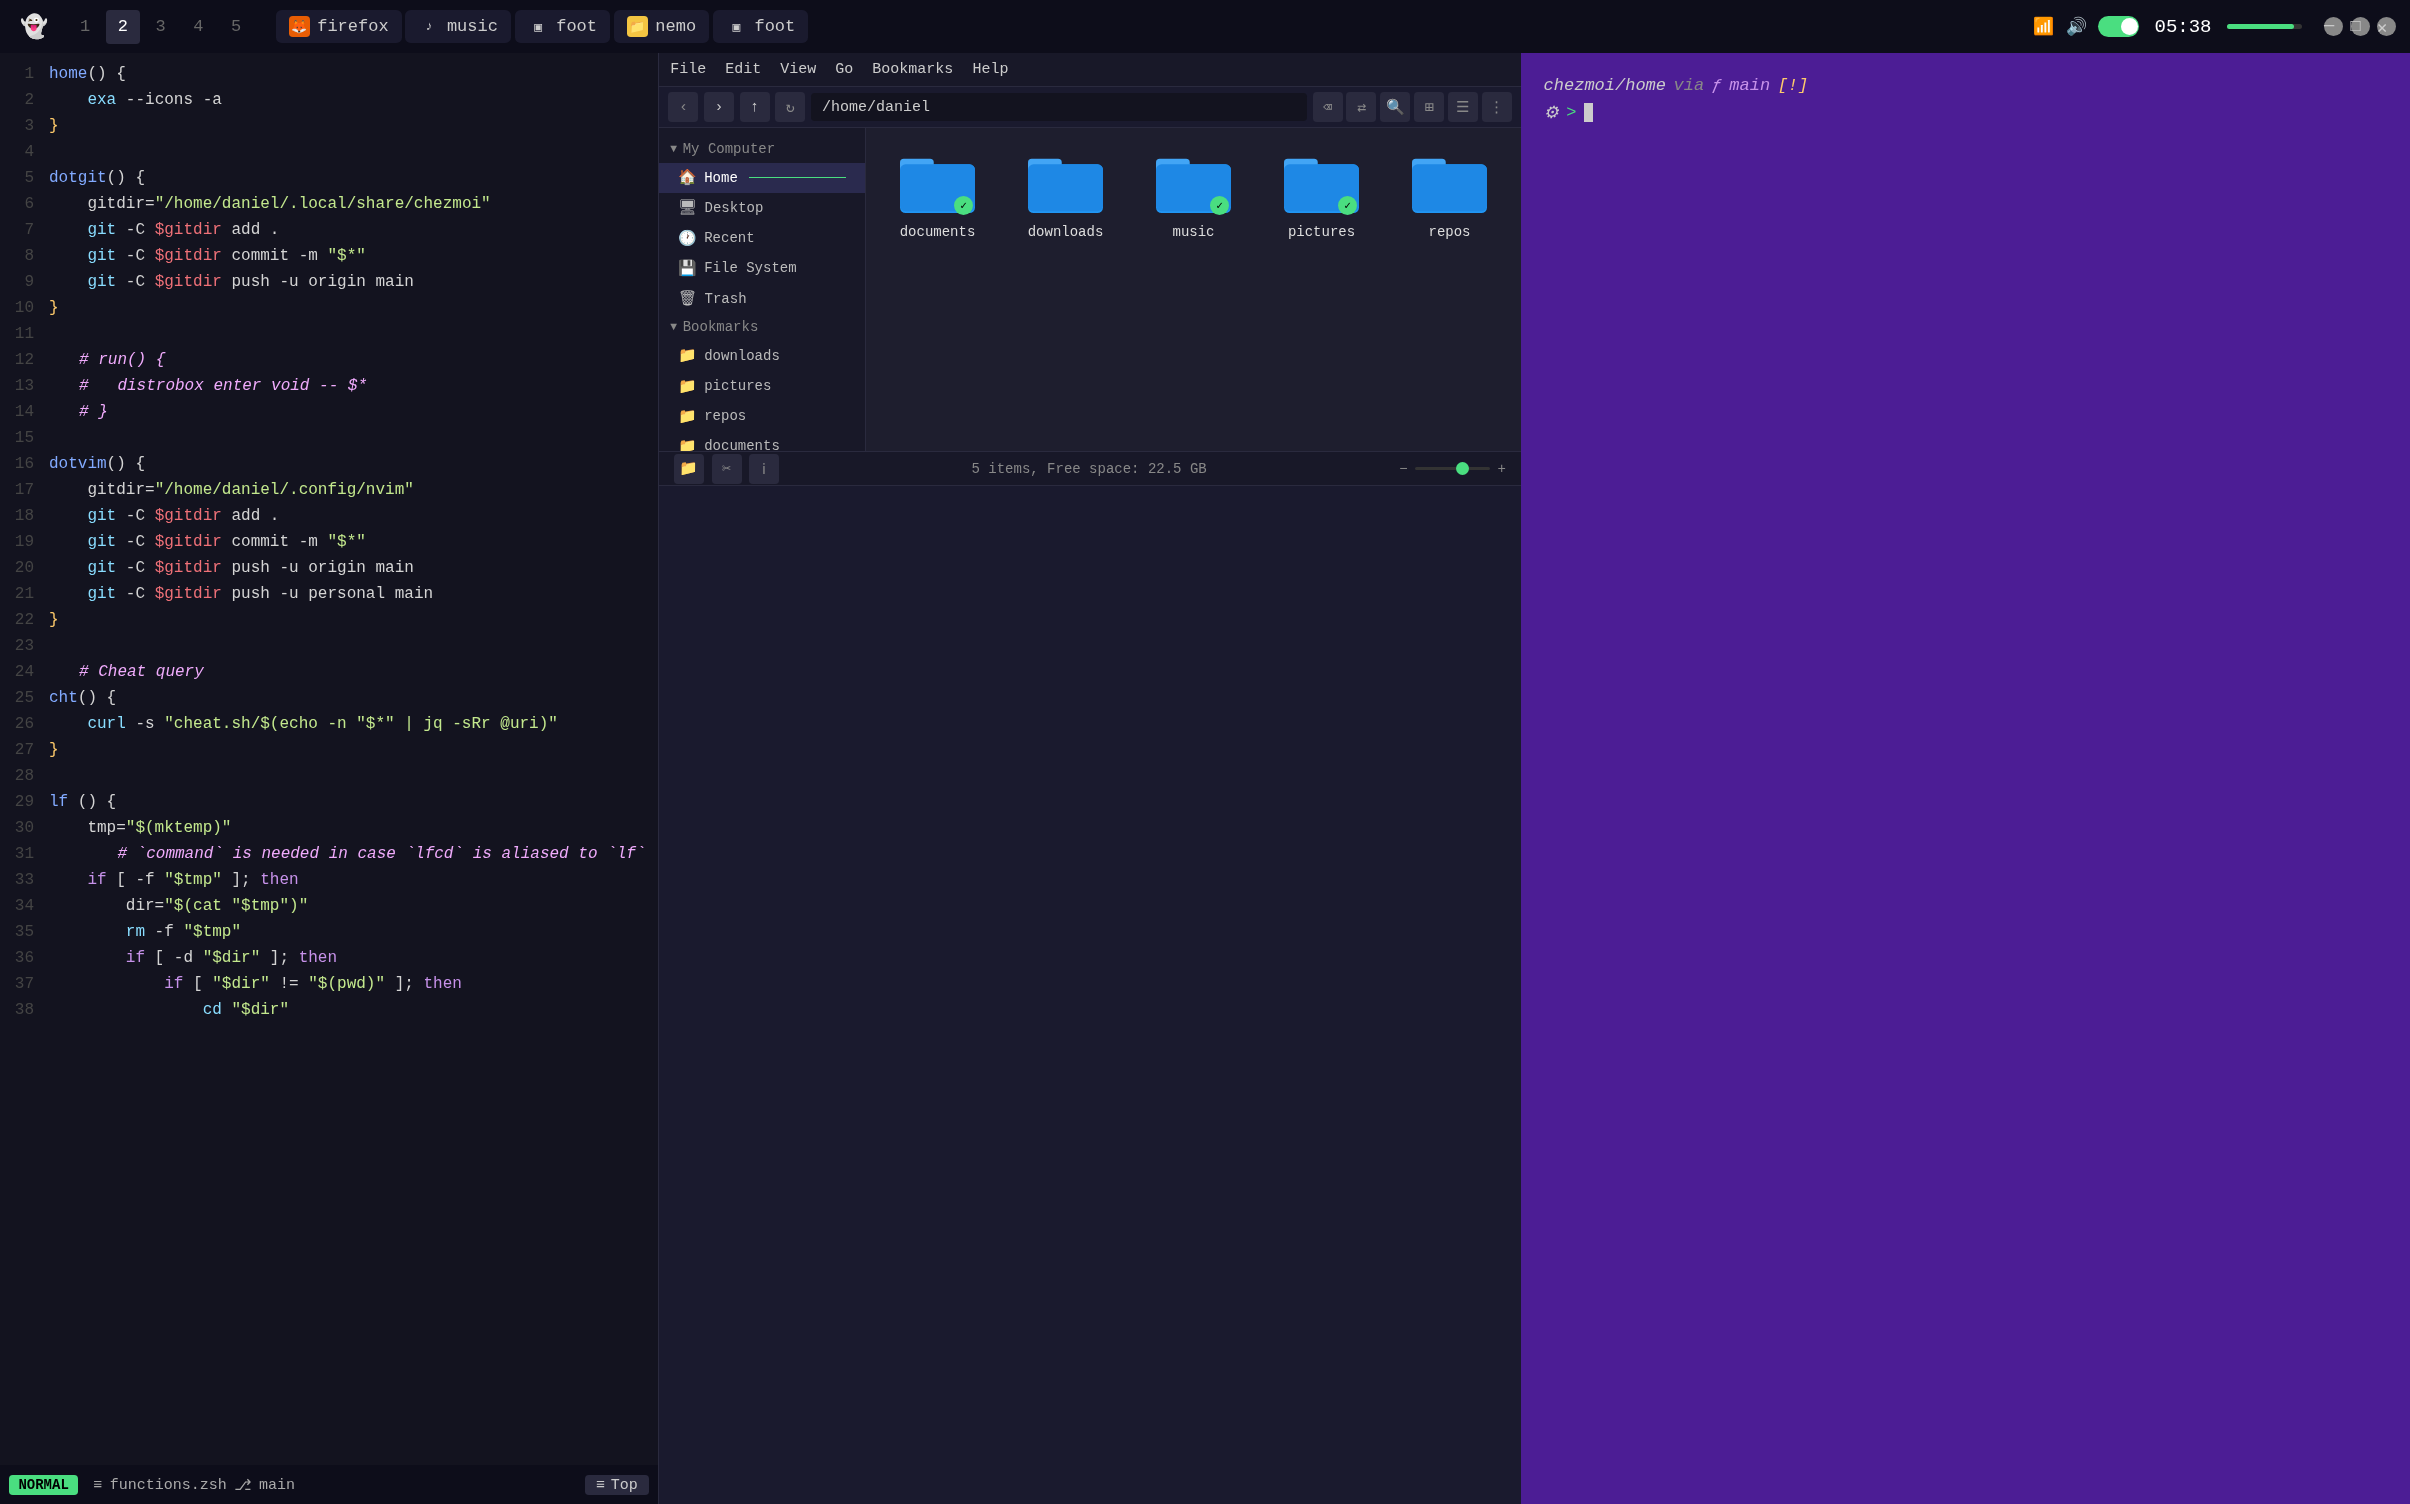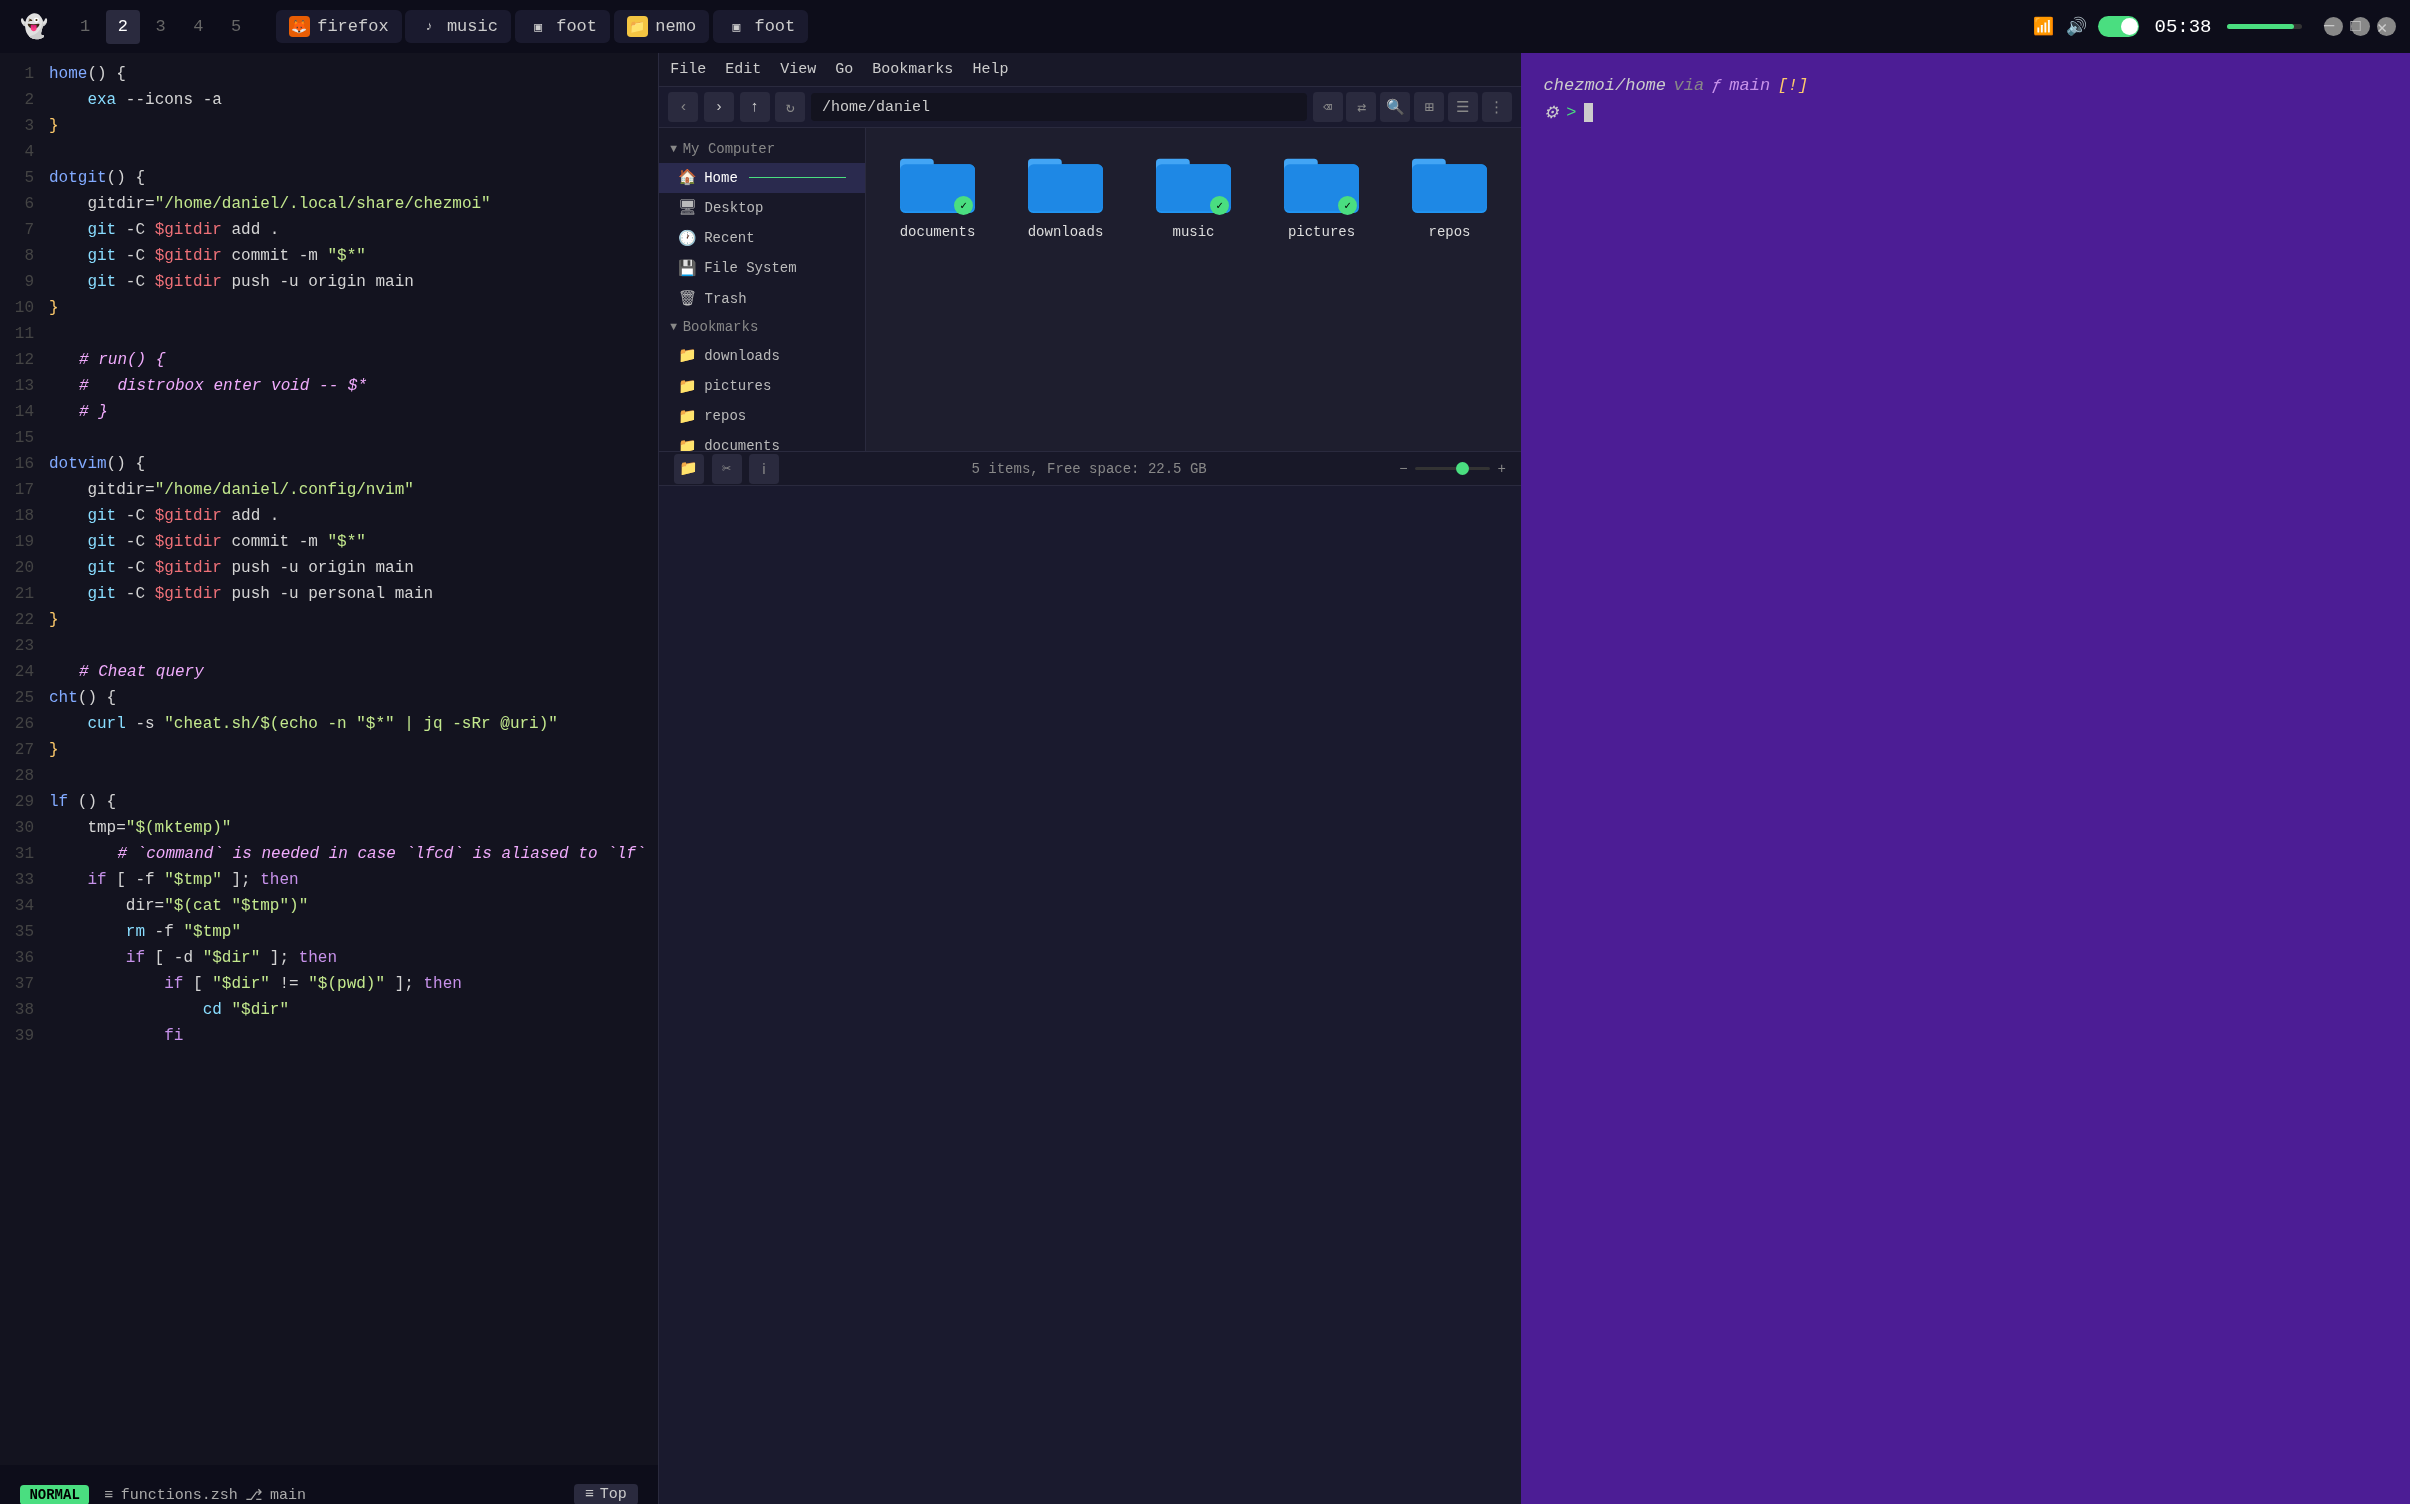"39" div.code-line { html: <div> <span>39</span> <span><span> </span><span>fi</span></span> </div> -> none }
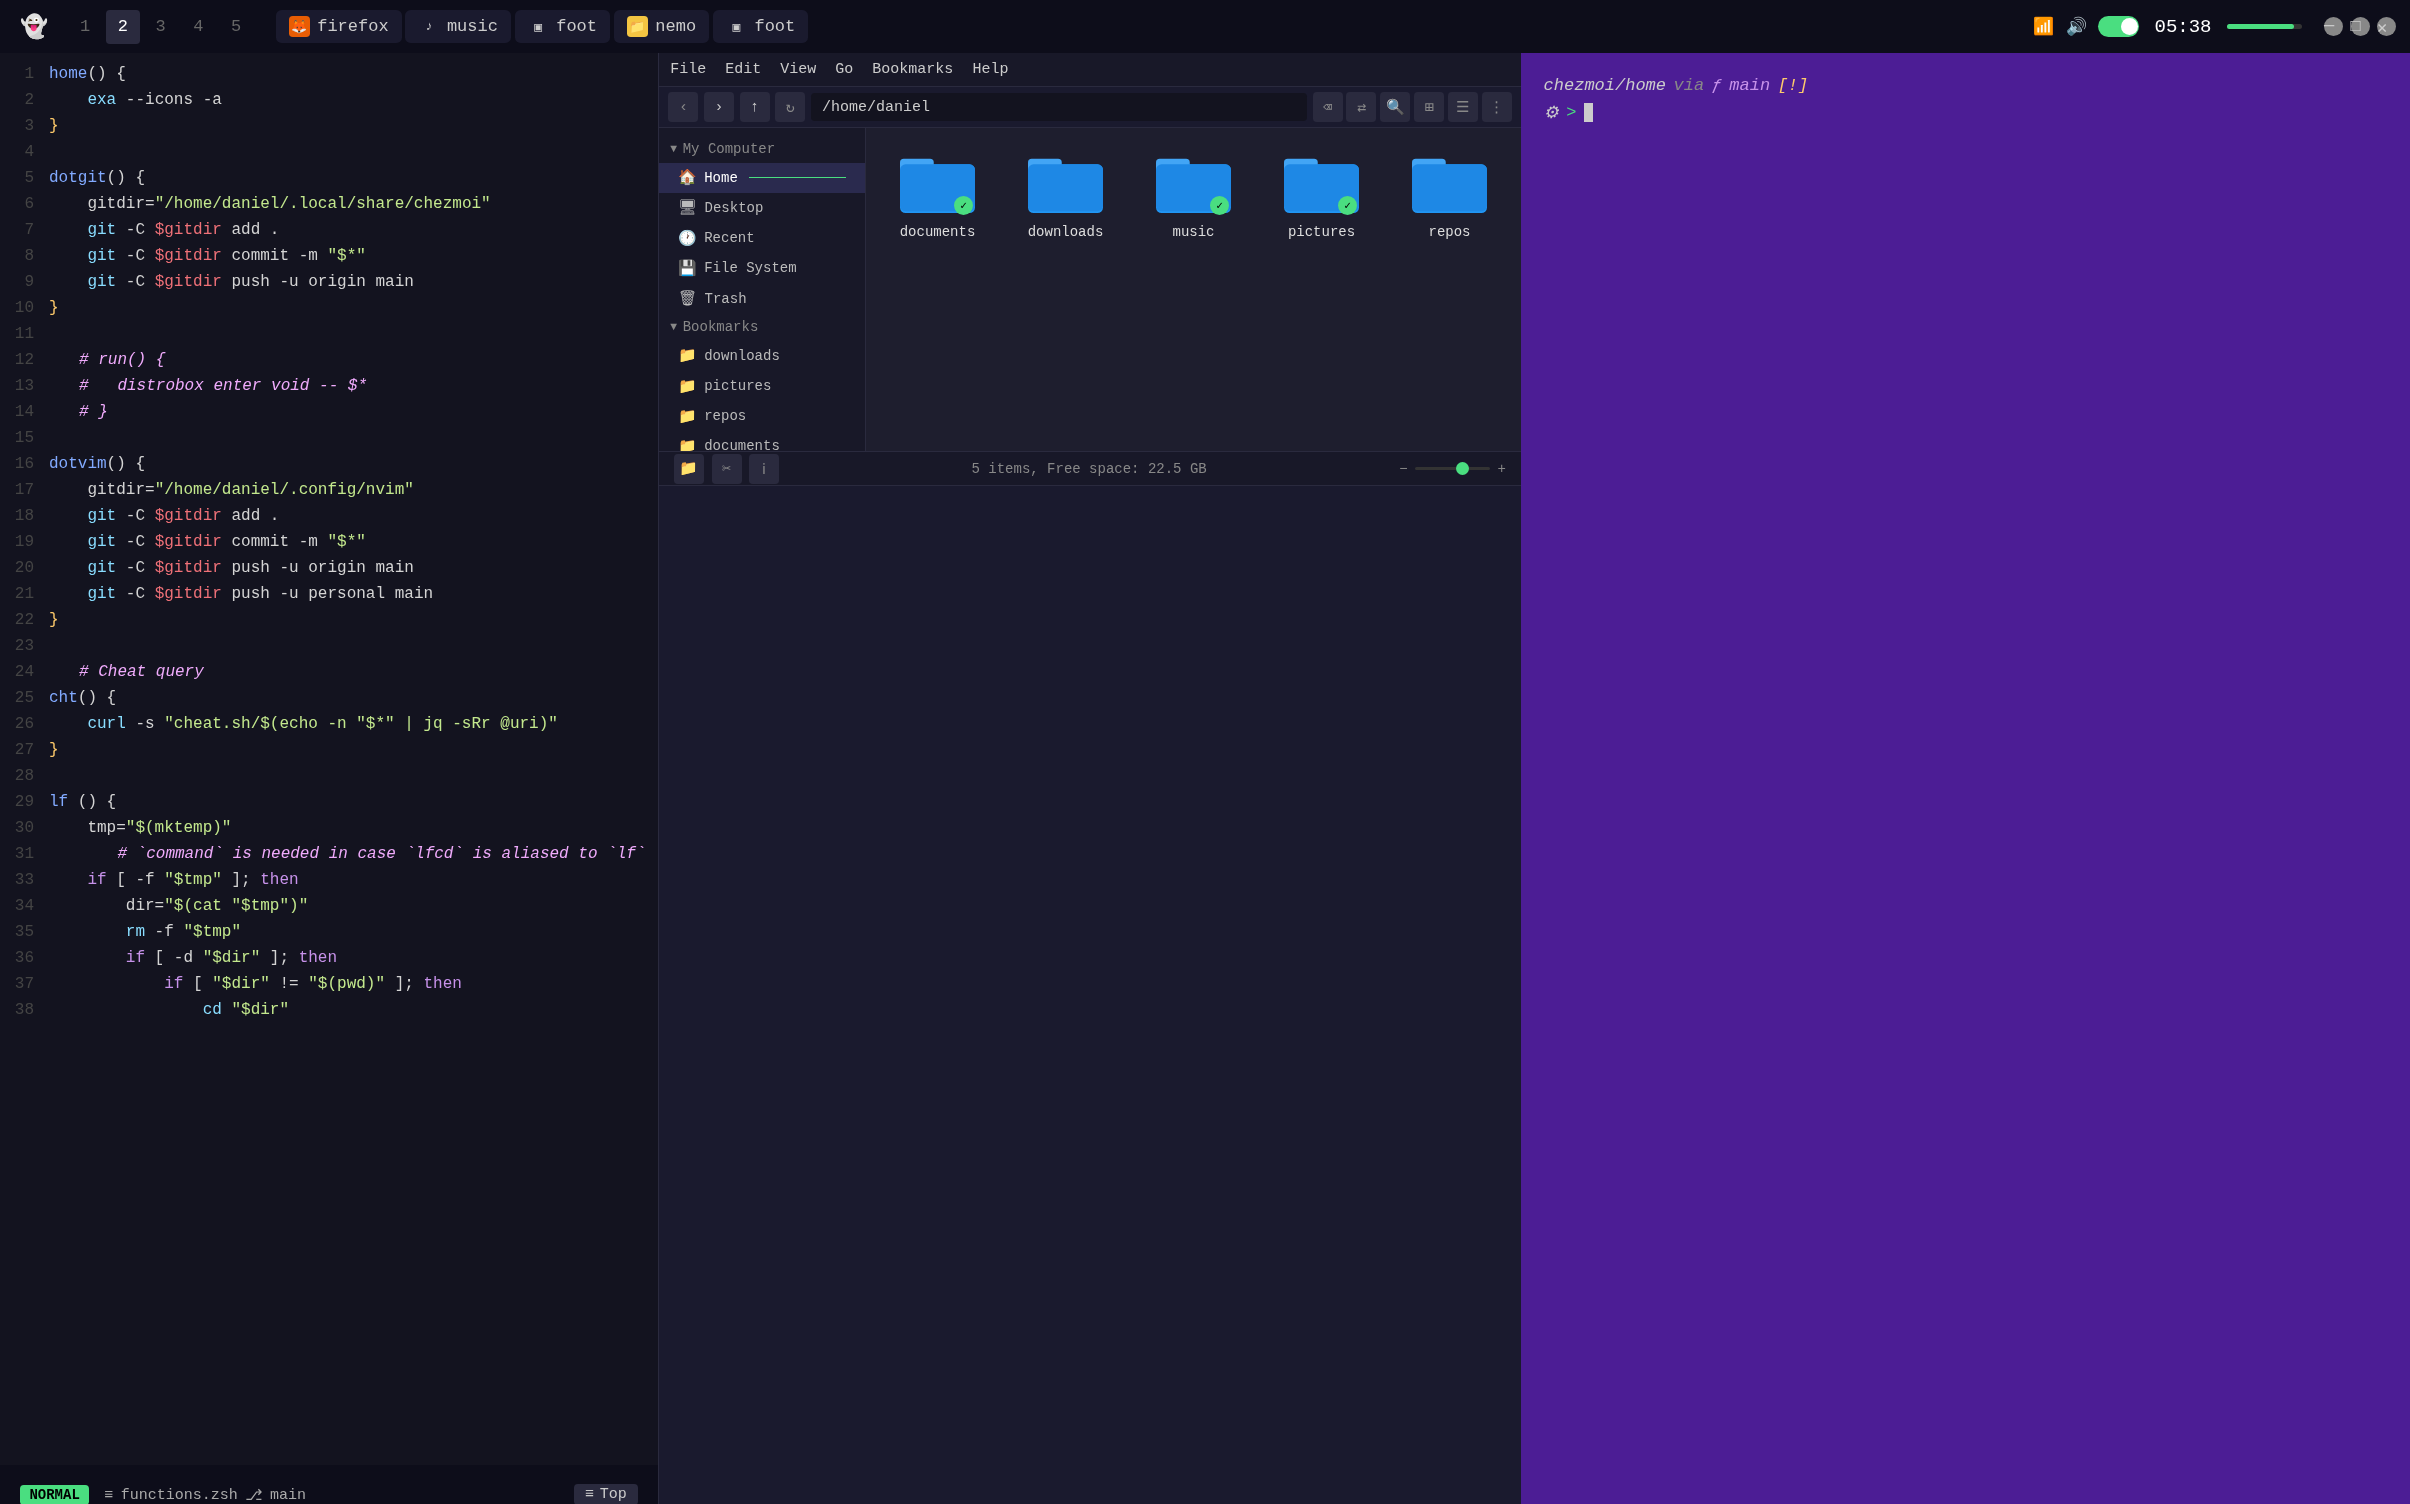"NORMAL" .editor-statusbar { align-items: flex-end -> center; padding: 0 20px -> 0 9px }
